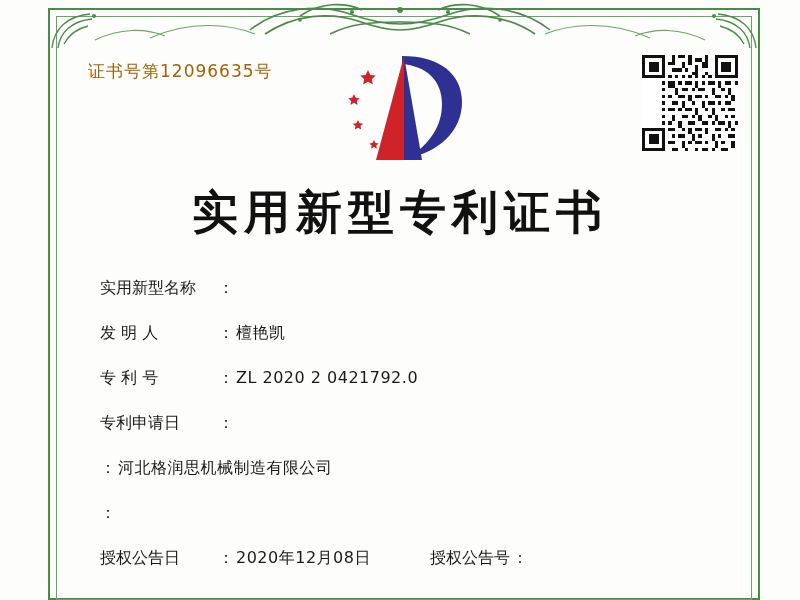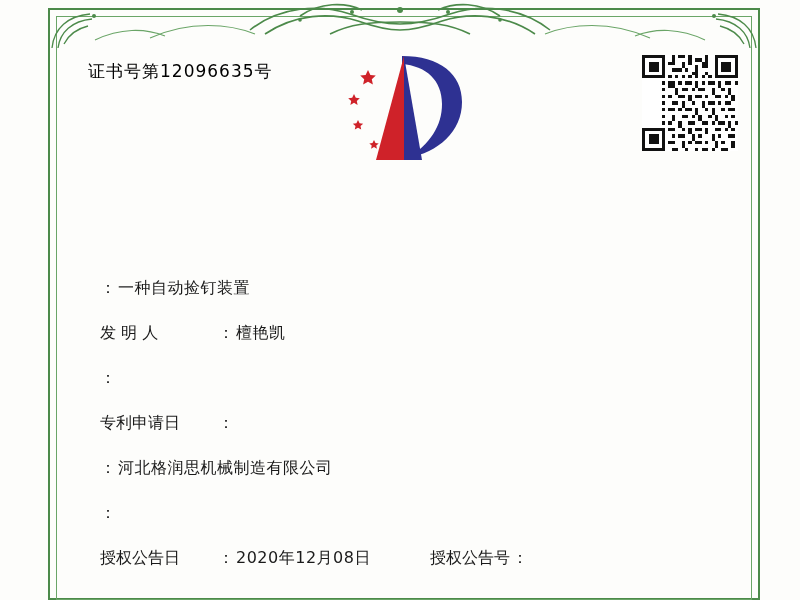"证书号第12096635号" .cert-number { color: #000000 -> #a16207 }
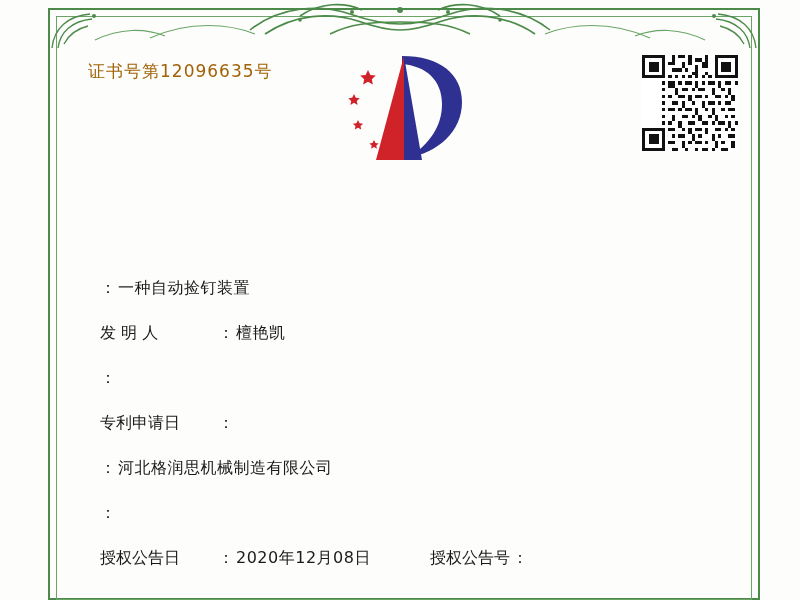"实用新型专利证书" div.title { html: none -> <div>实用新型专利证书</div> }
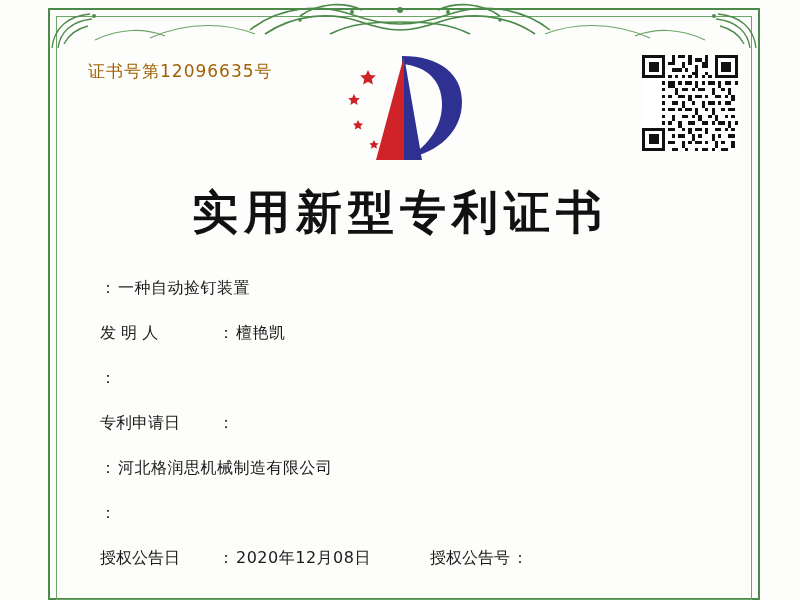"实用新型名称" span.field-label { html: none -> <span>实用新型名称</span> }
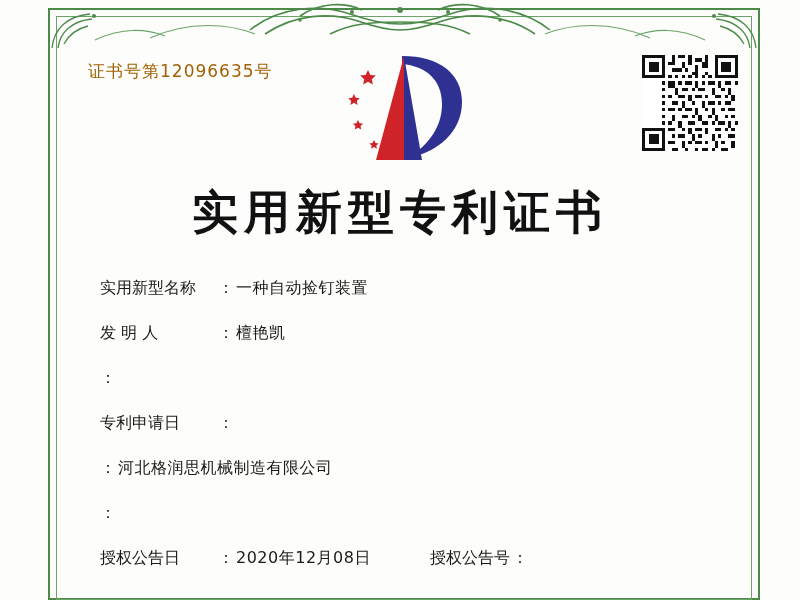"一种自动捡钉装置" span.field-value { html: <span>一种自动捡钉装置</span> -> none }
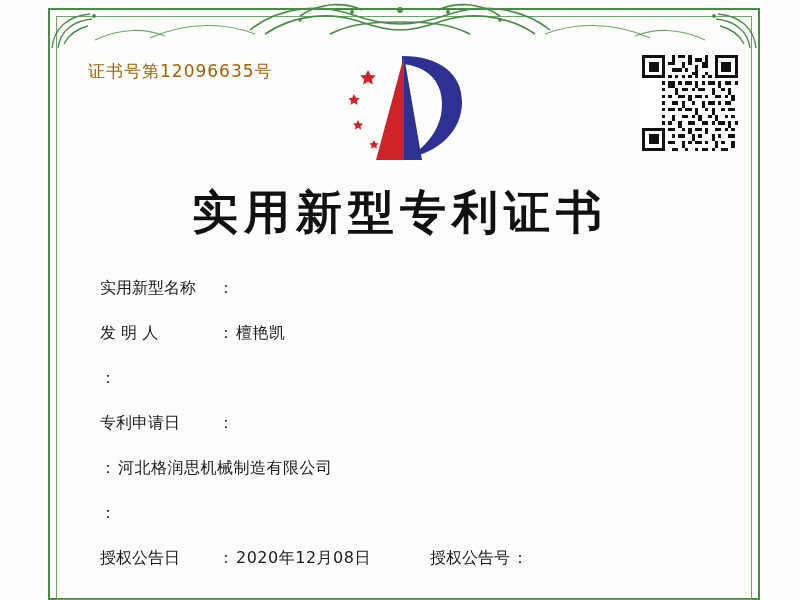"专 利 号" span.field-label { html: none -> <span>专 利 号</span> }
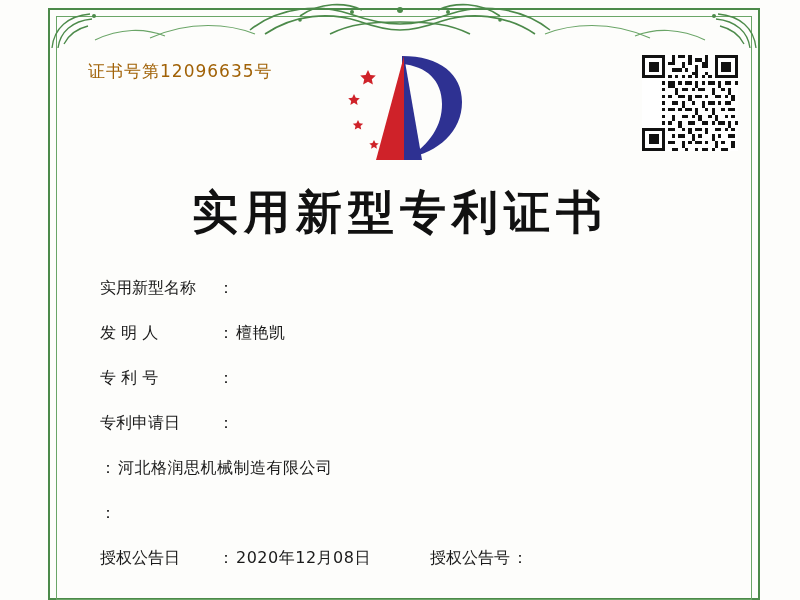"ZL 2020 2 0421792.0" span.field-value { html: none -> <span>ZL 2020 2 0421792.0</span> }
